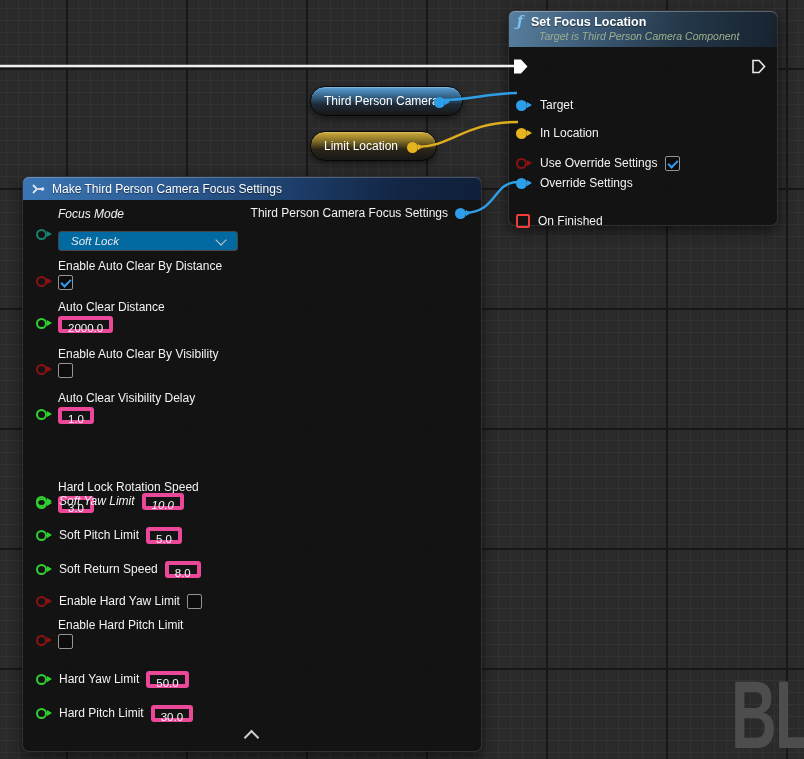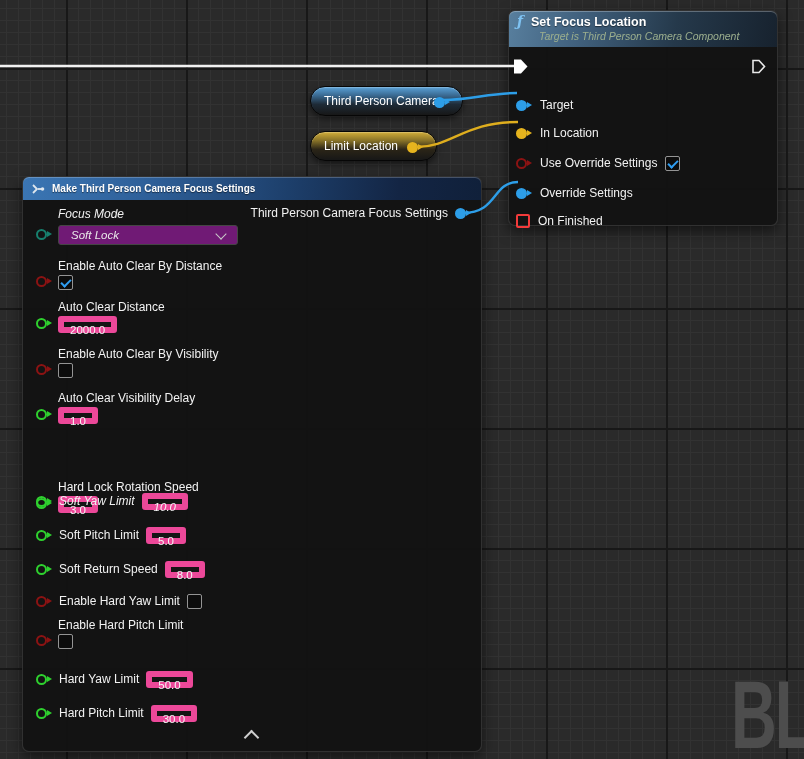"Make Third Person Camera Focus" .make-title { font-size: 10px -> 12px; font-weight: bold -> normal }
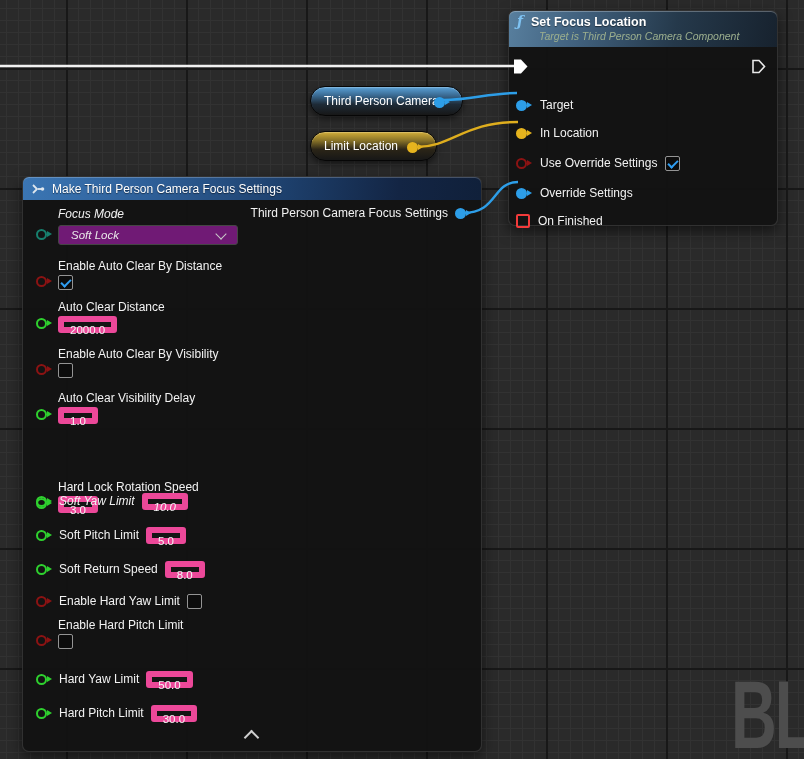"Override Settings" div.srow { top: 174px -> 164px }
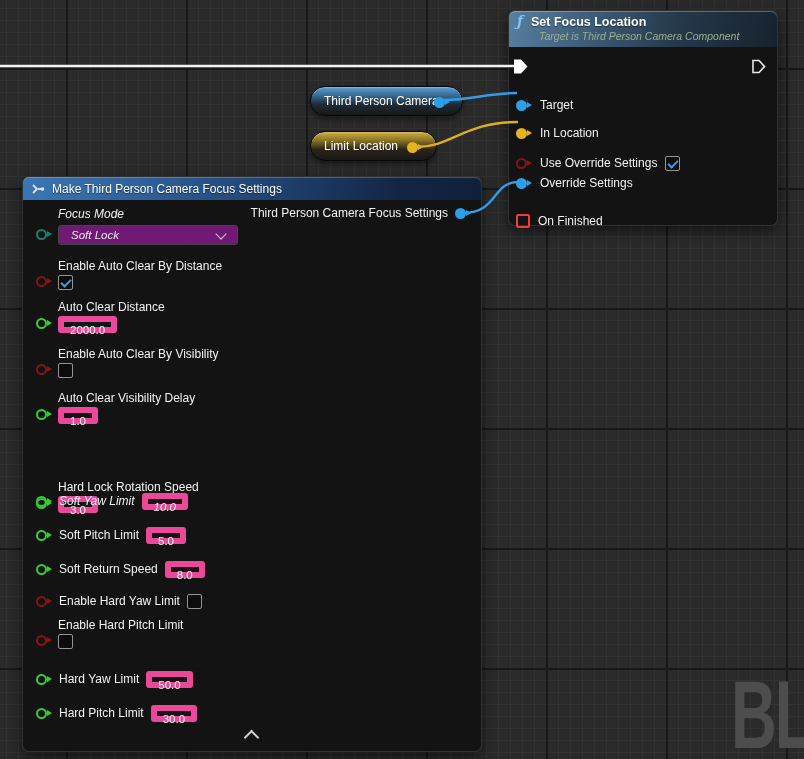"Soft Lock" .dd { background: #701a75 -> #0369a1; margin-top: 4px -> 10px }
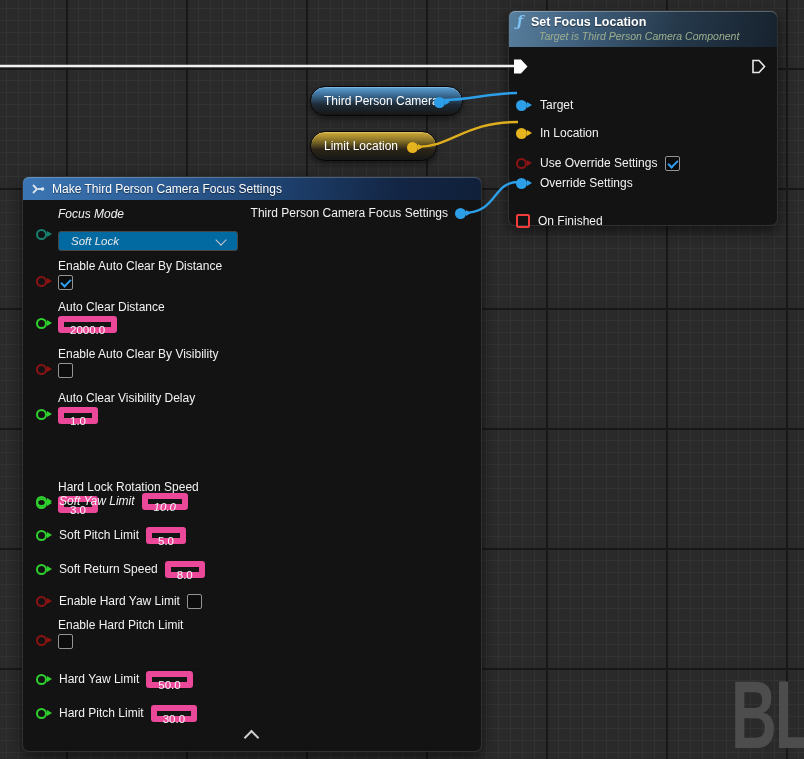"2000.0" .vbox { border: 6px solid #ec4899 -> 4px solid #ec4899 }
